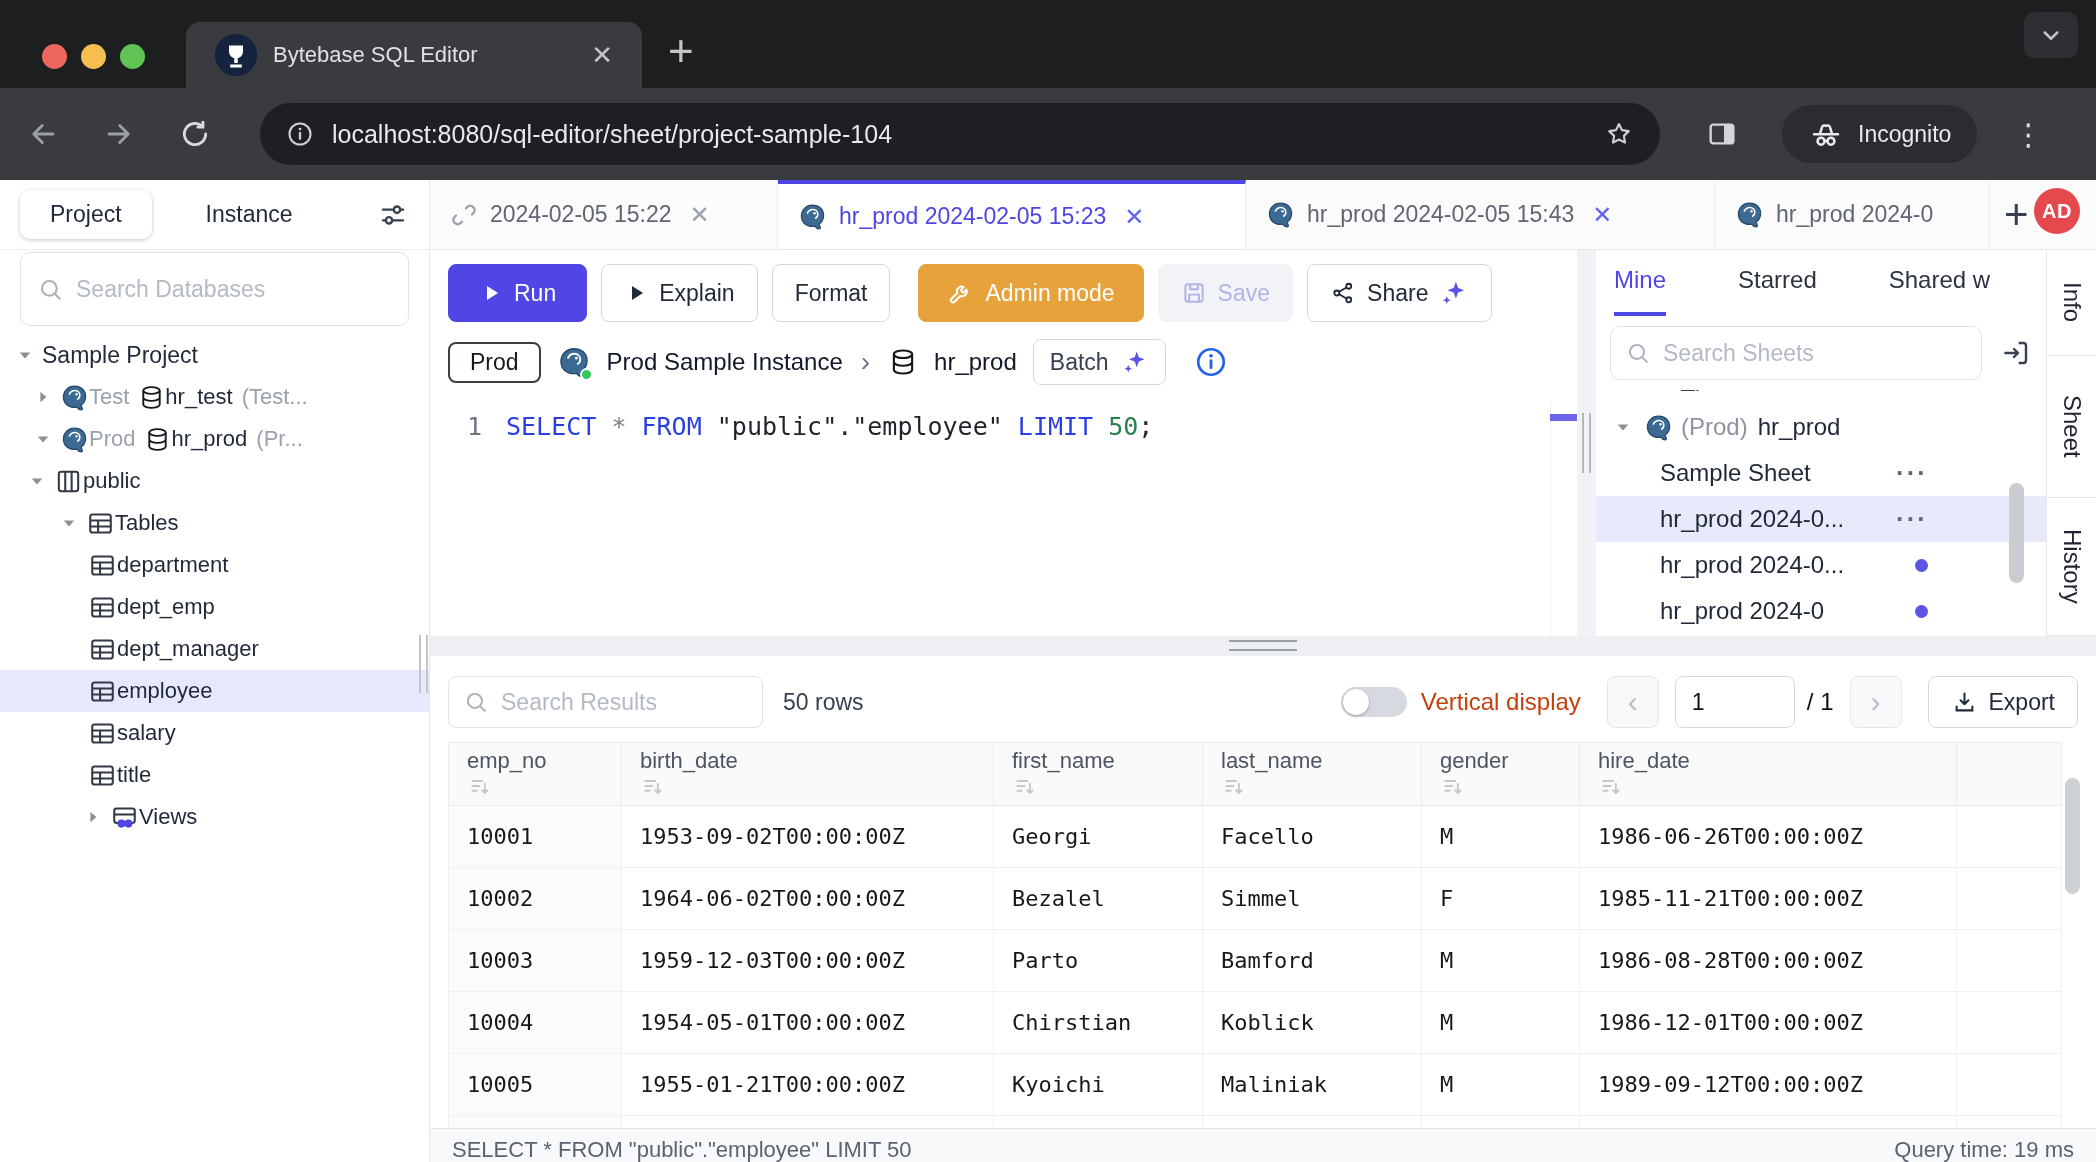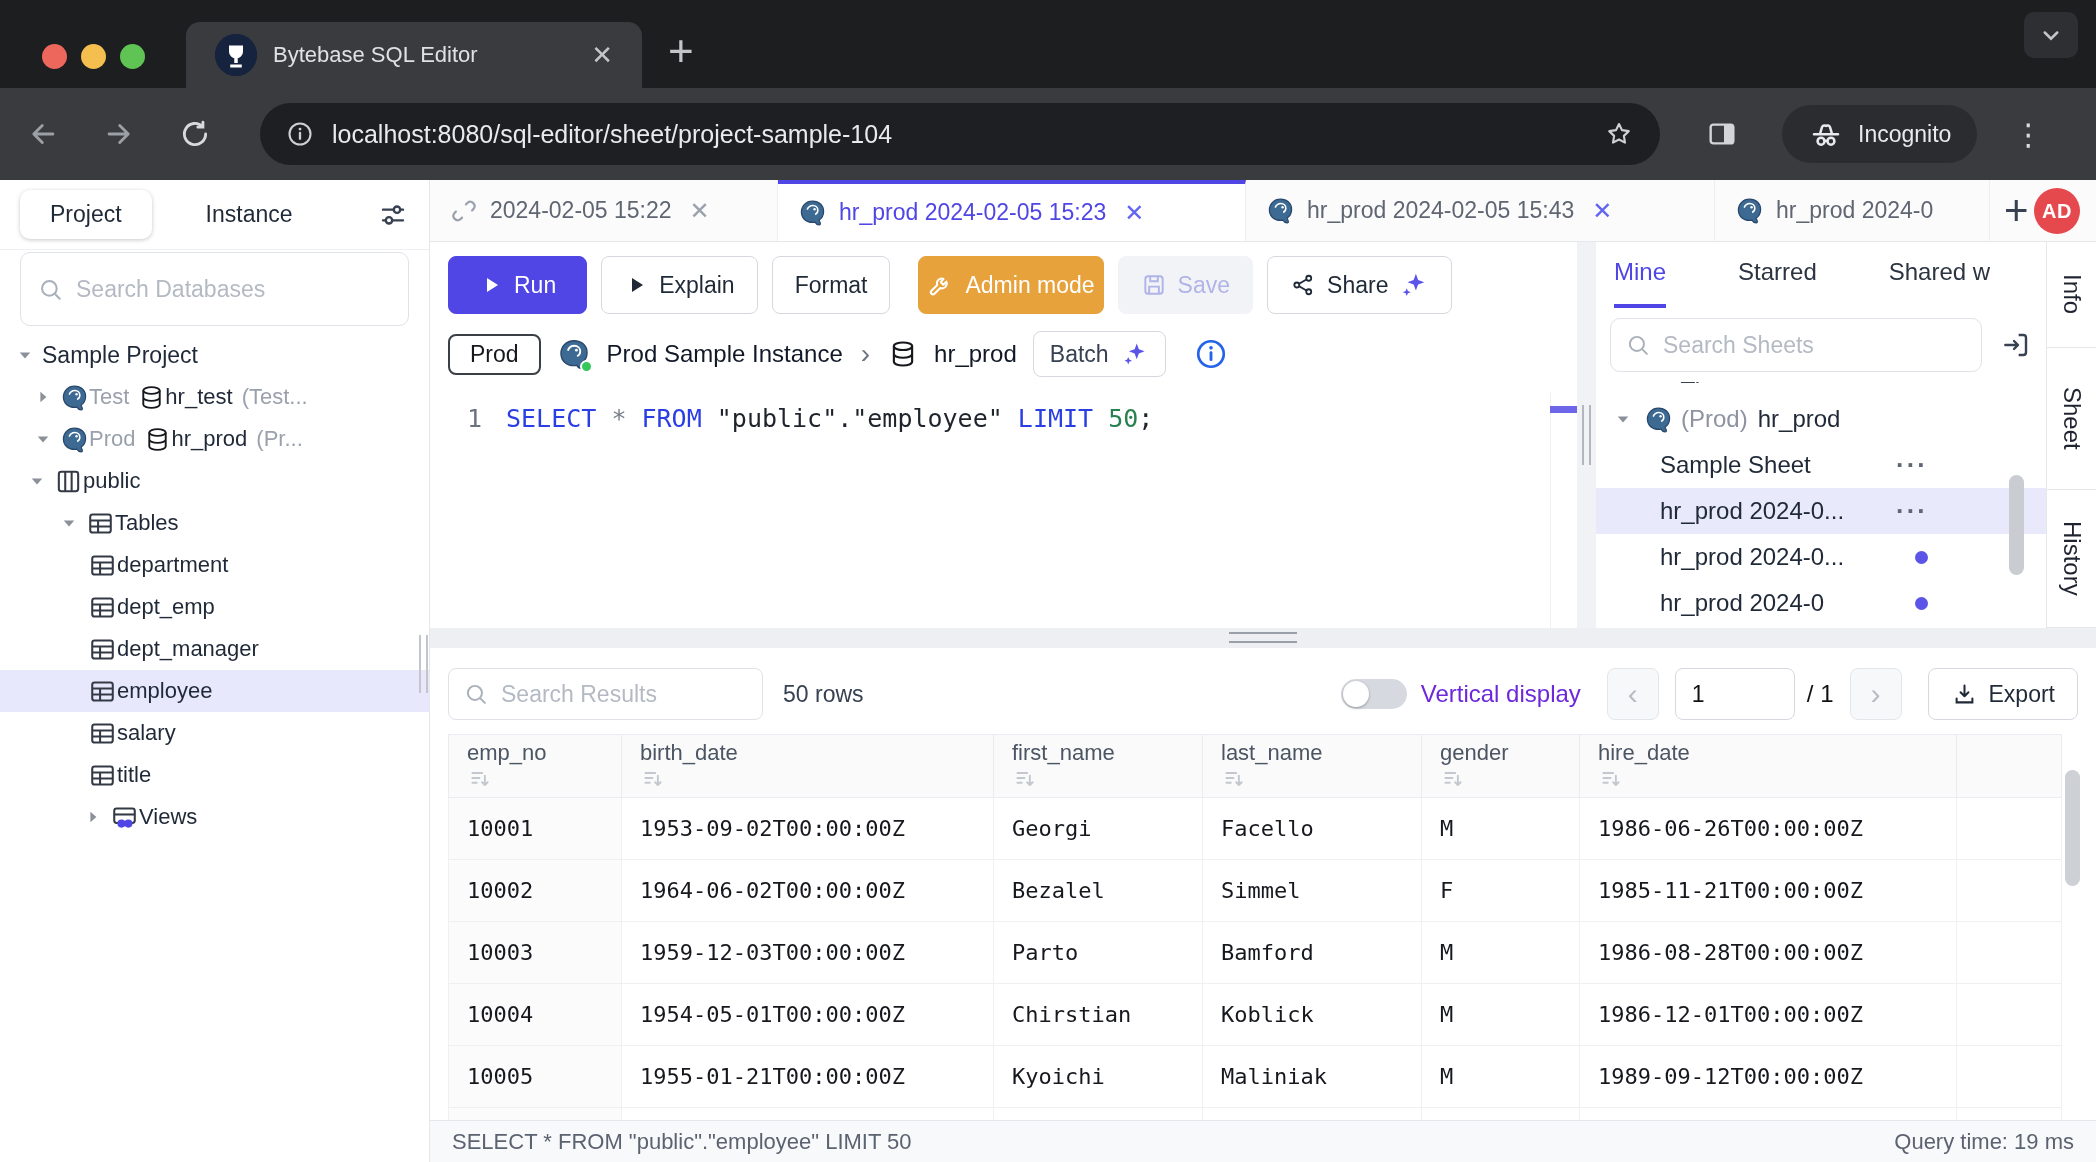"2024-02-05 15:22" .sheettabs { height: 62px -> 70px }
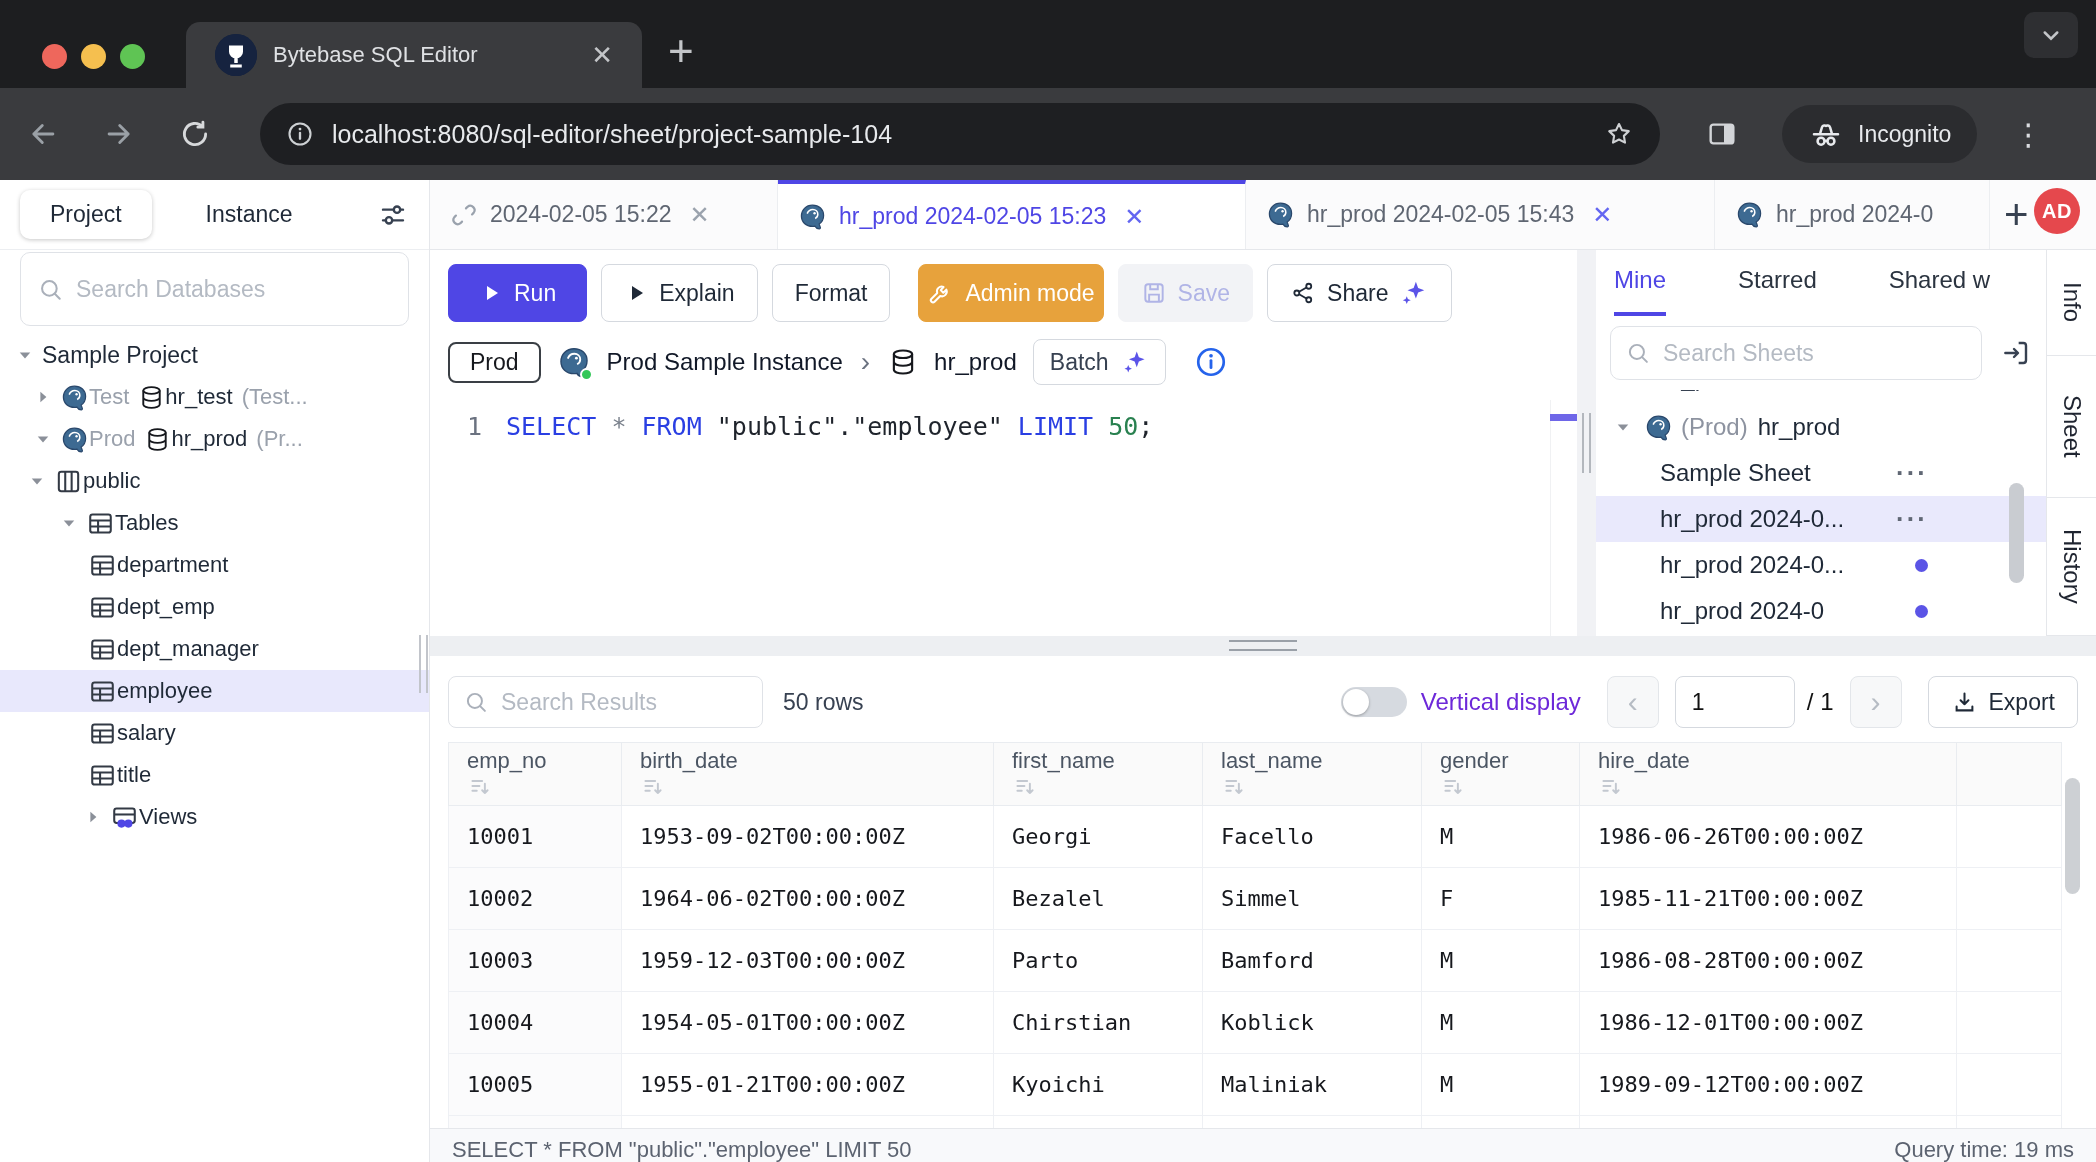"Admin mode" .btn-admin { padding: 0 8px -> 0 28px }
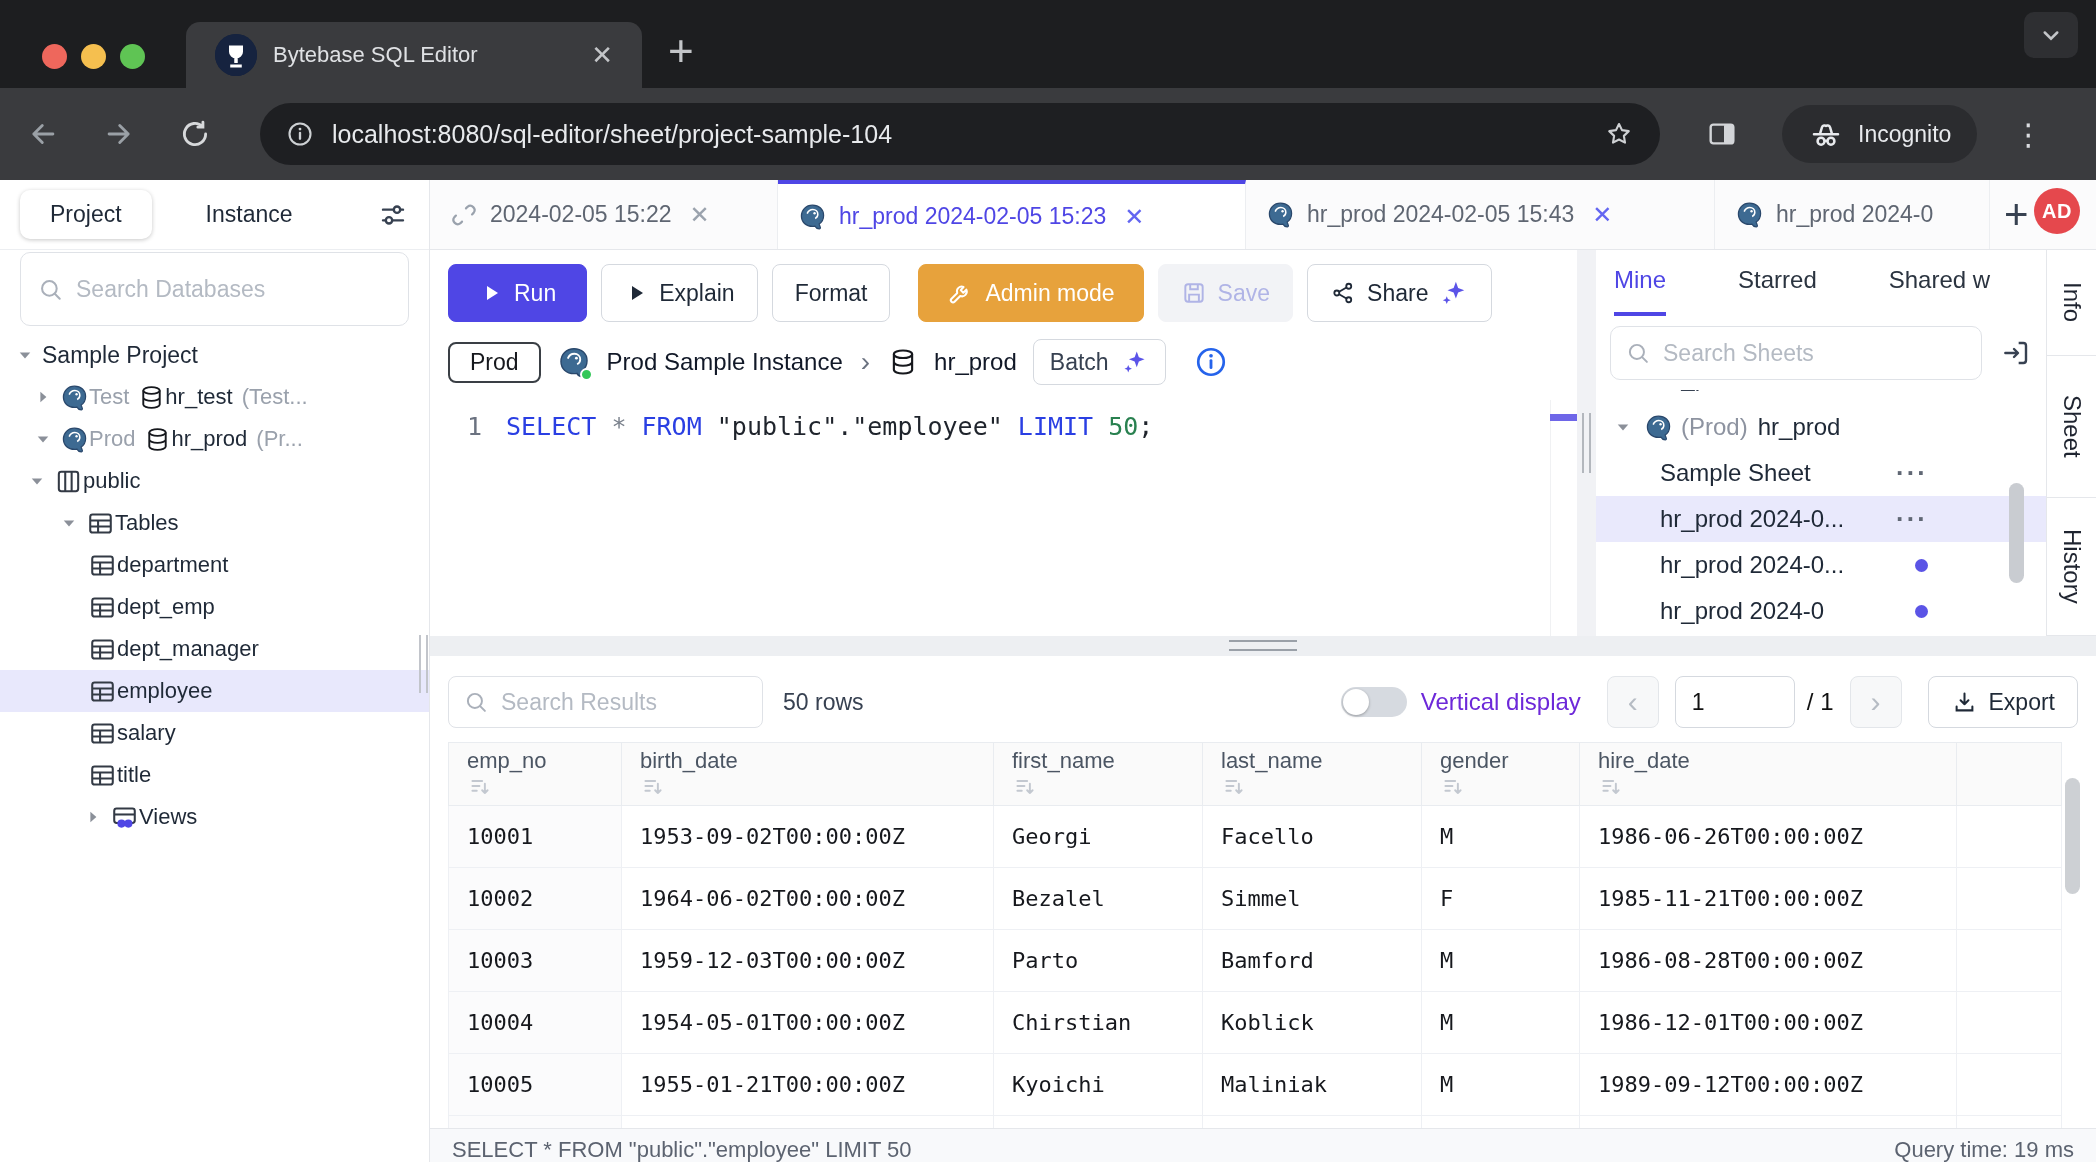"Vertical display" .tglbl { color: #6d28d9 -> #c2410c }
